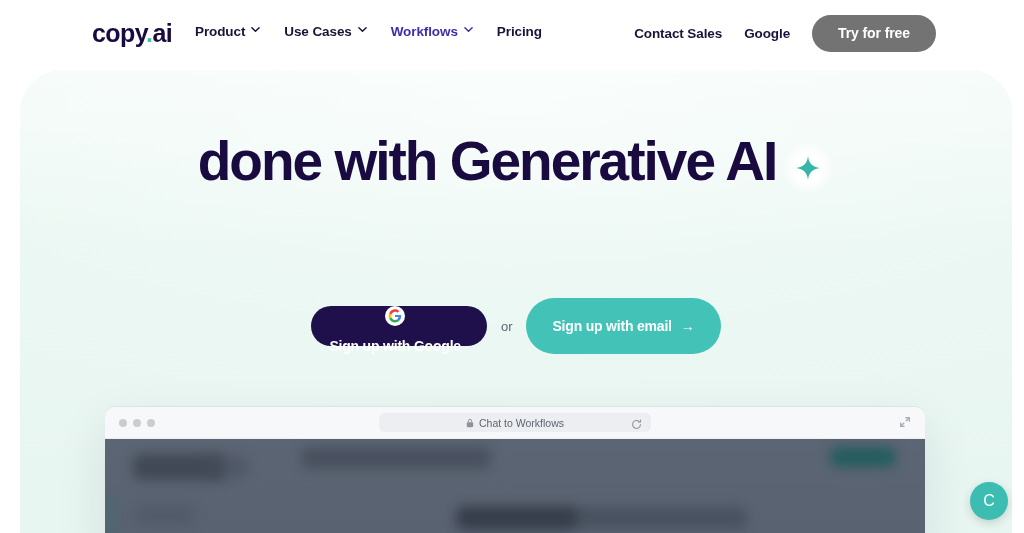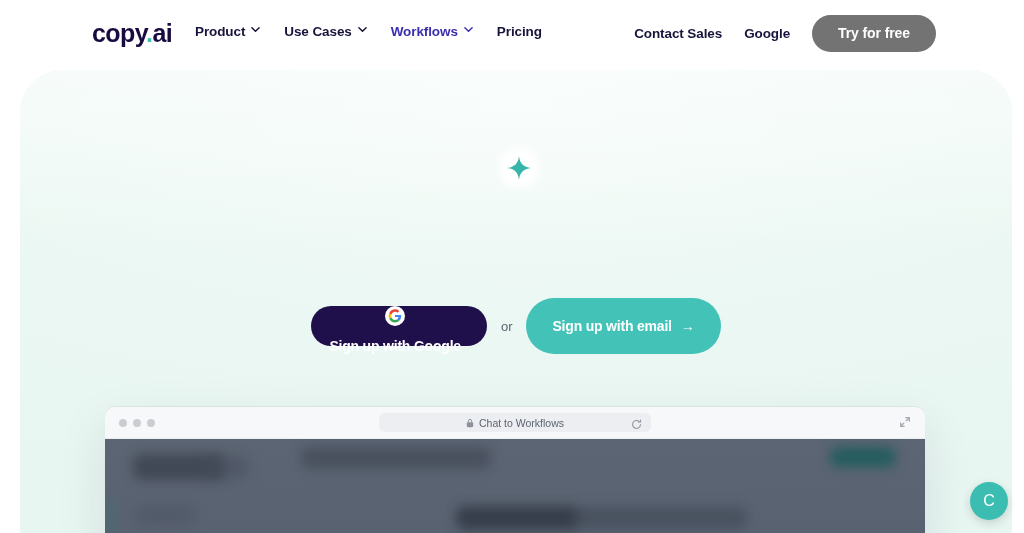"done with Generative AI" span { html: none -> <span>done with Generative AI</span> }
